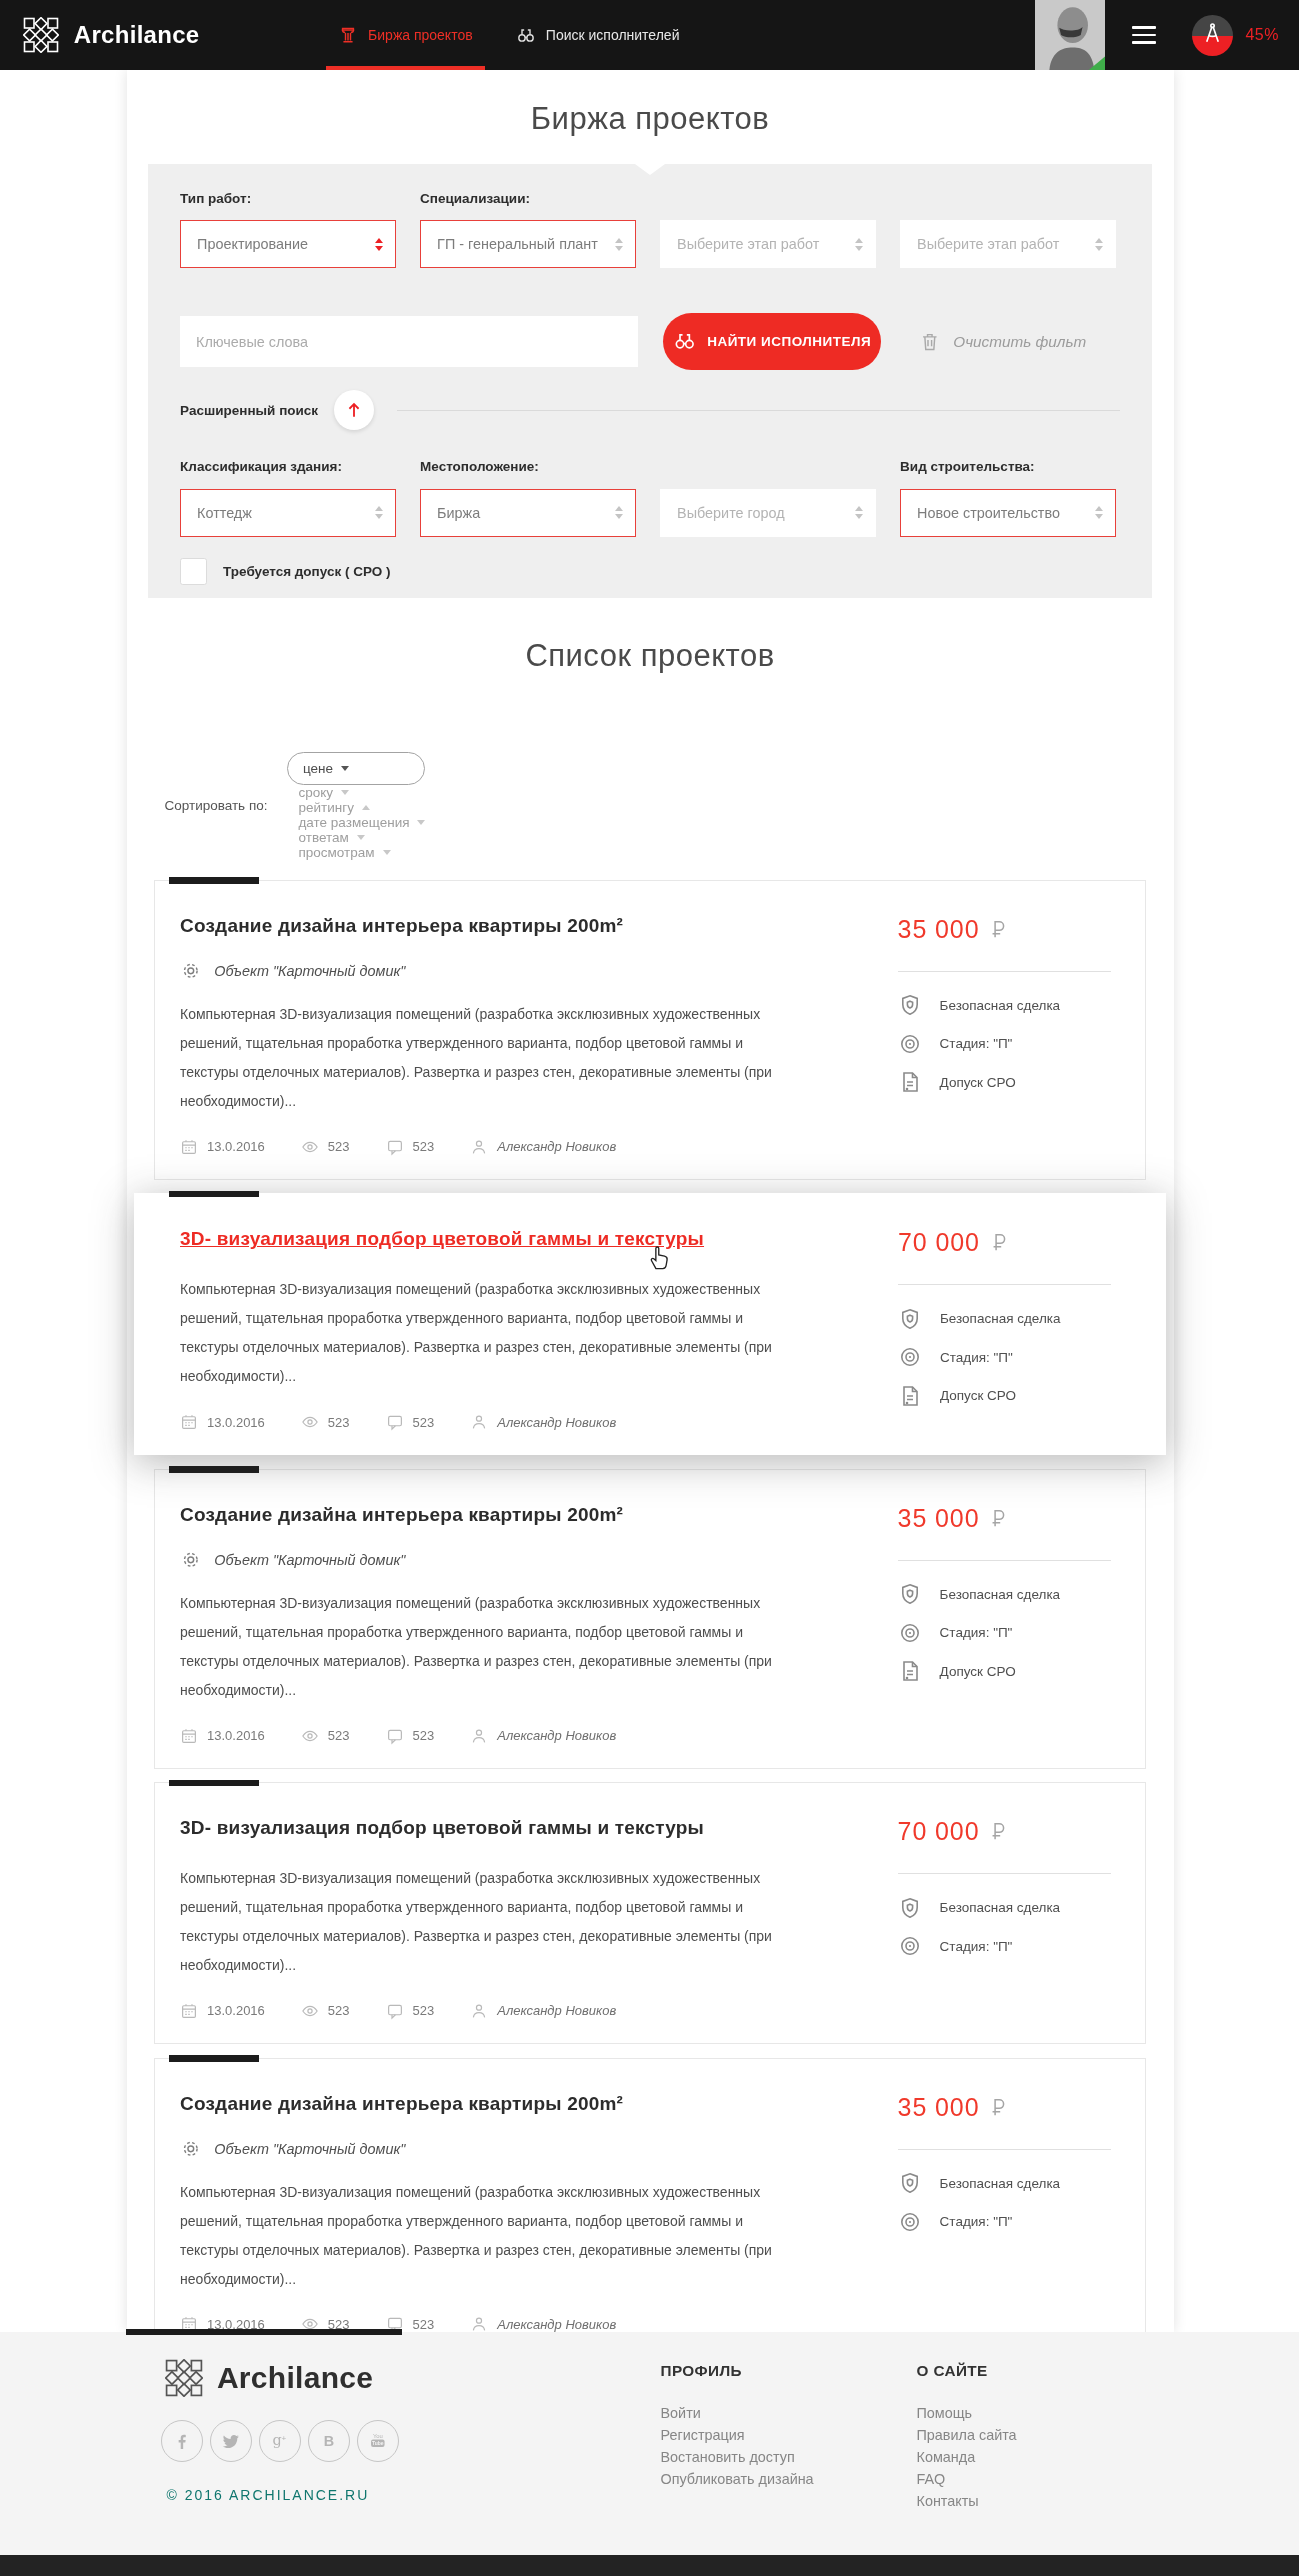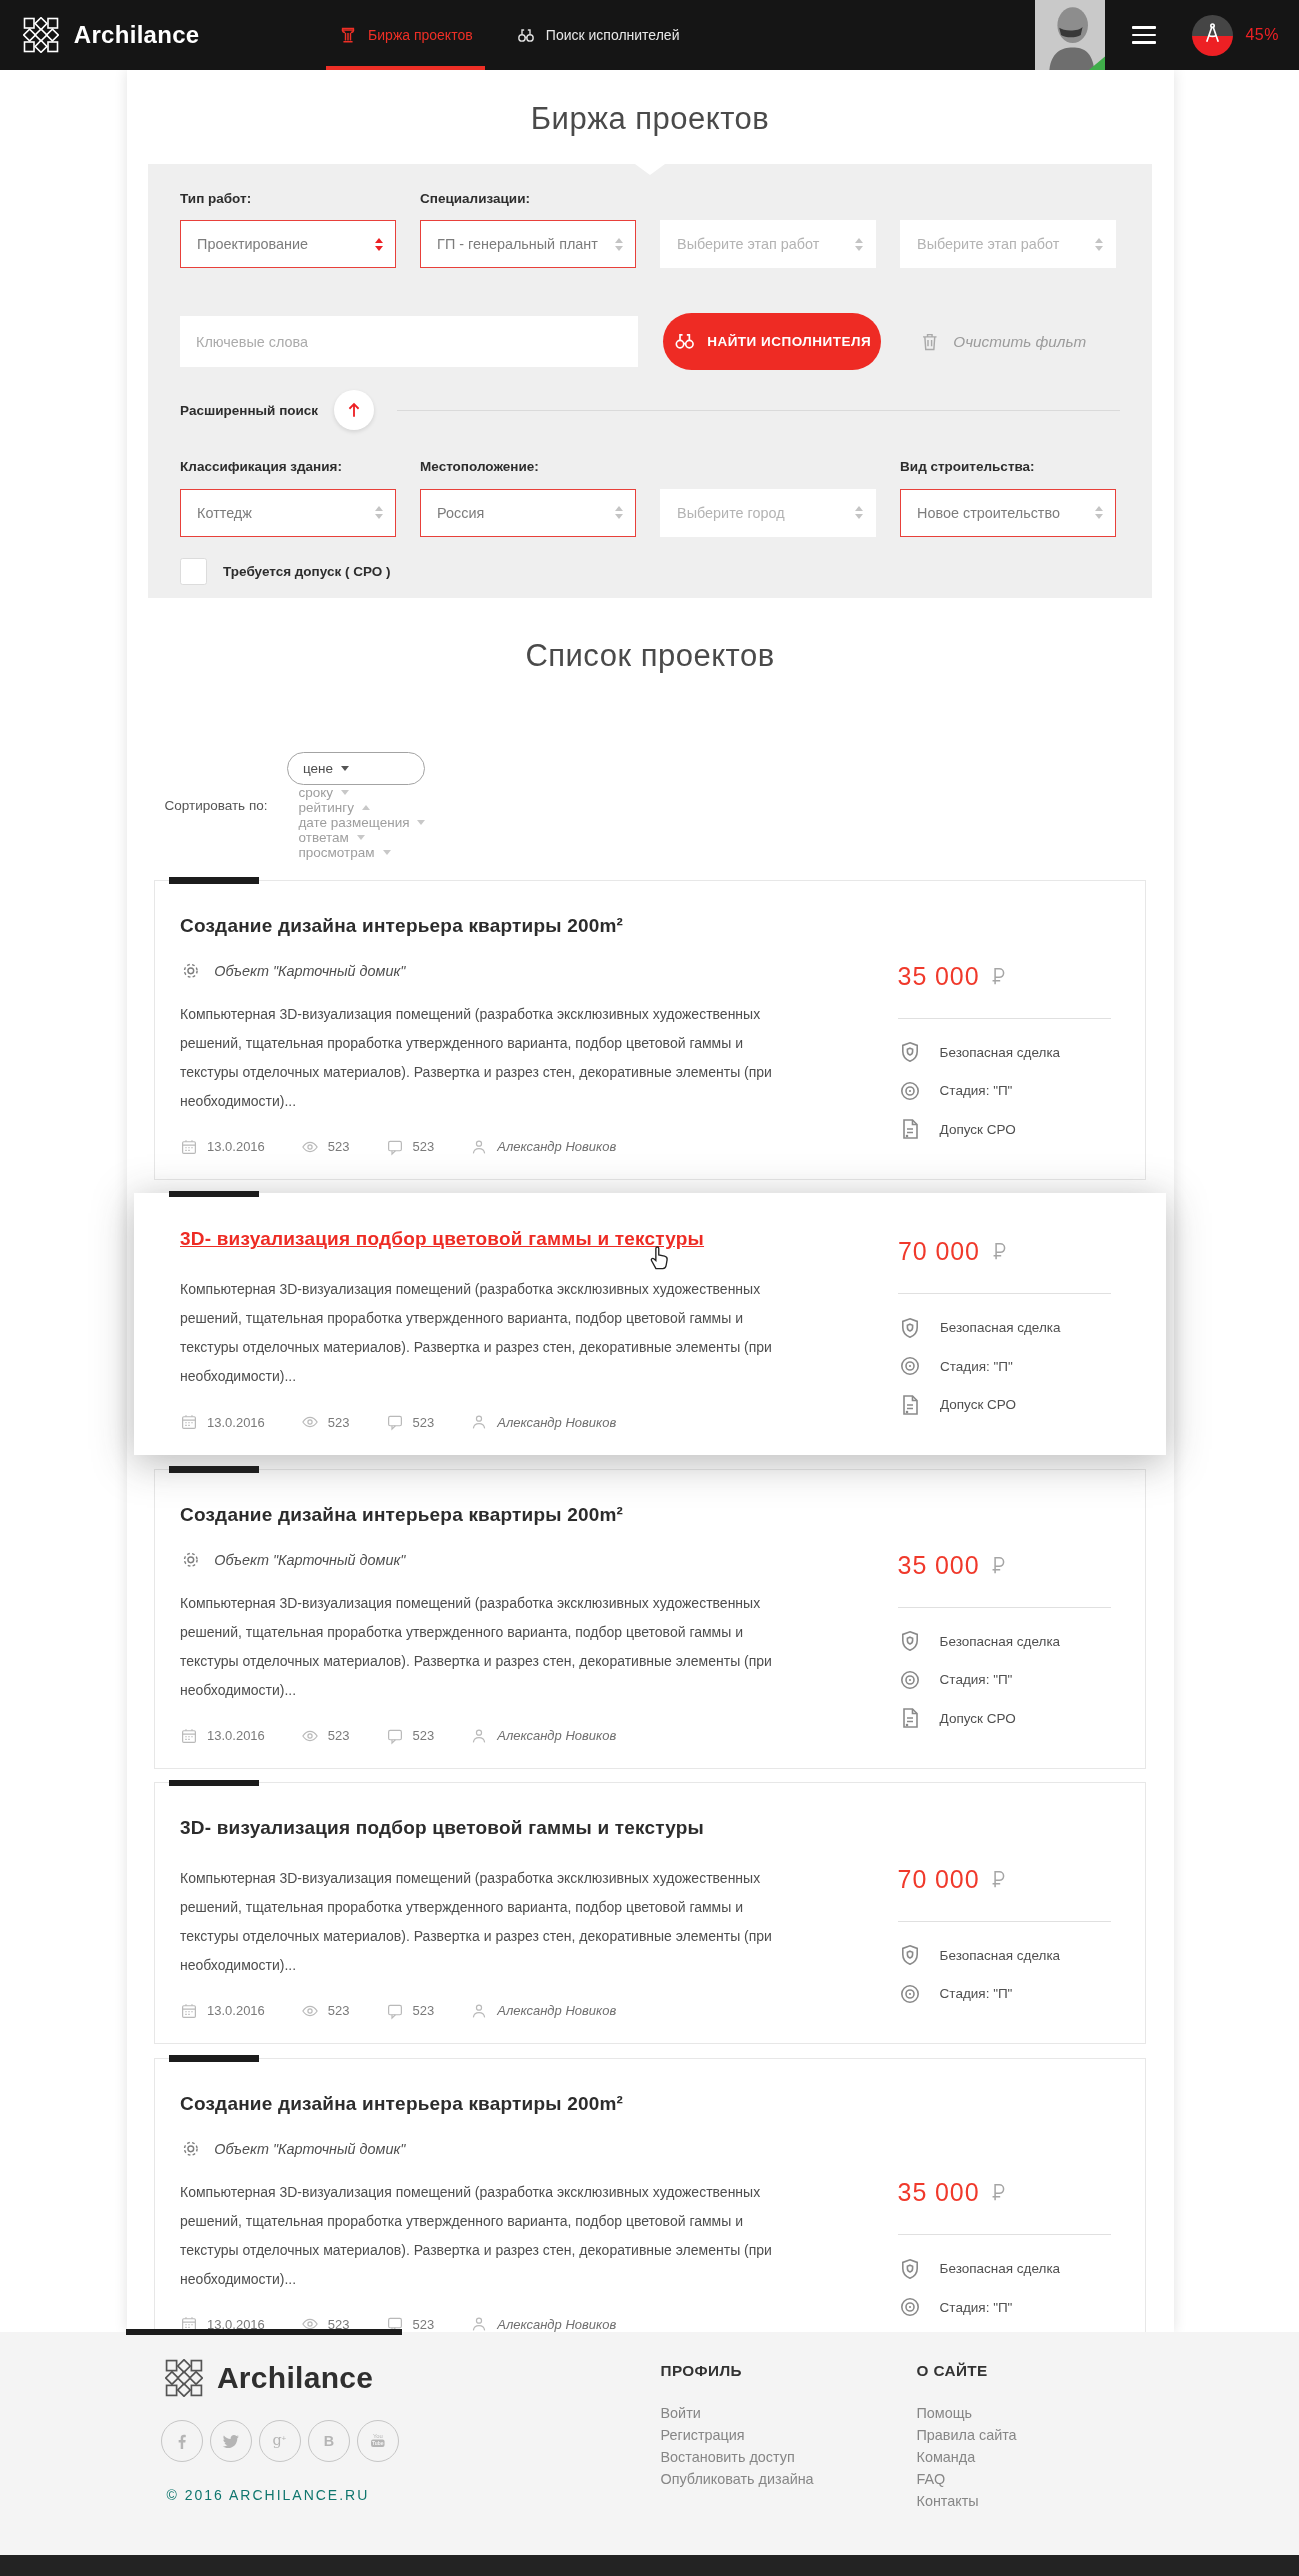"Россия" span { text: Россия -> Биржа }
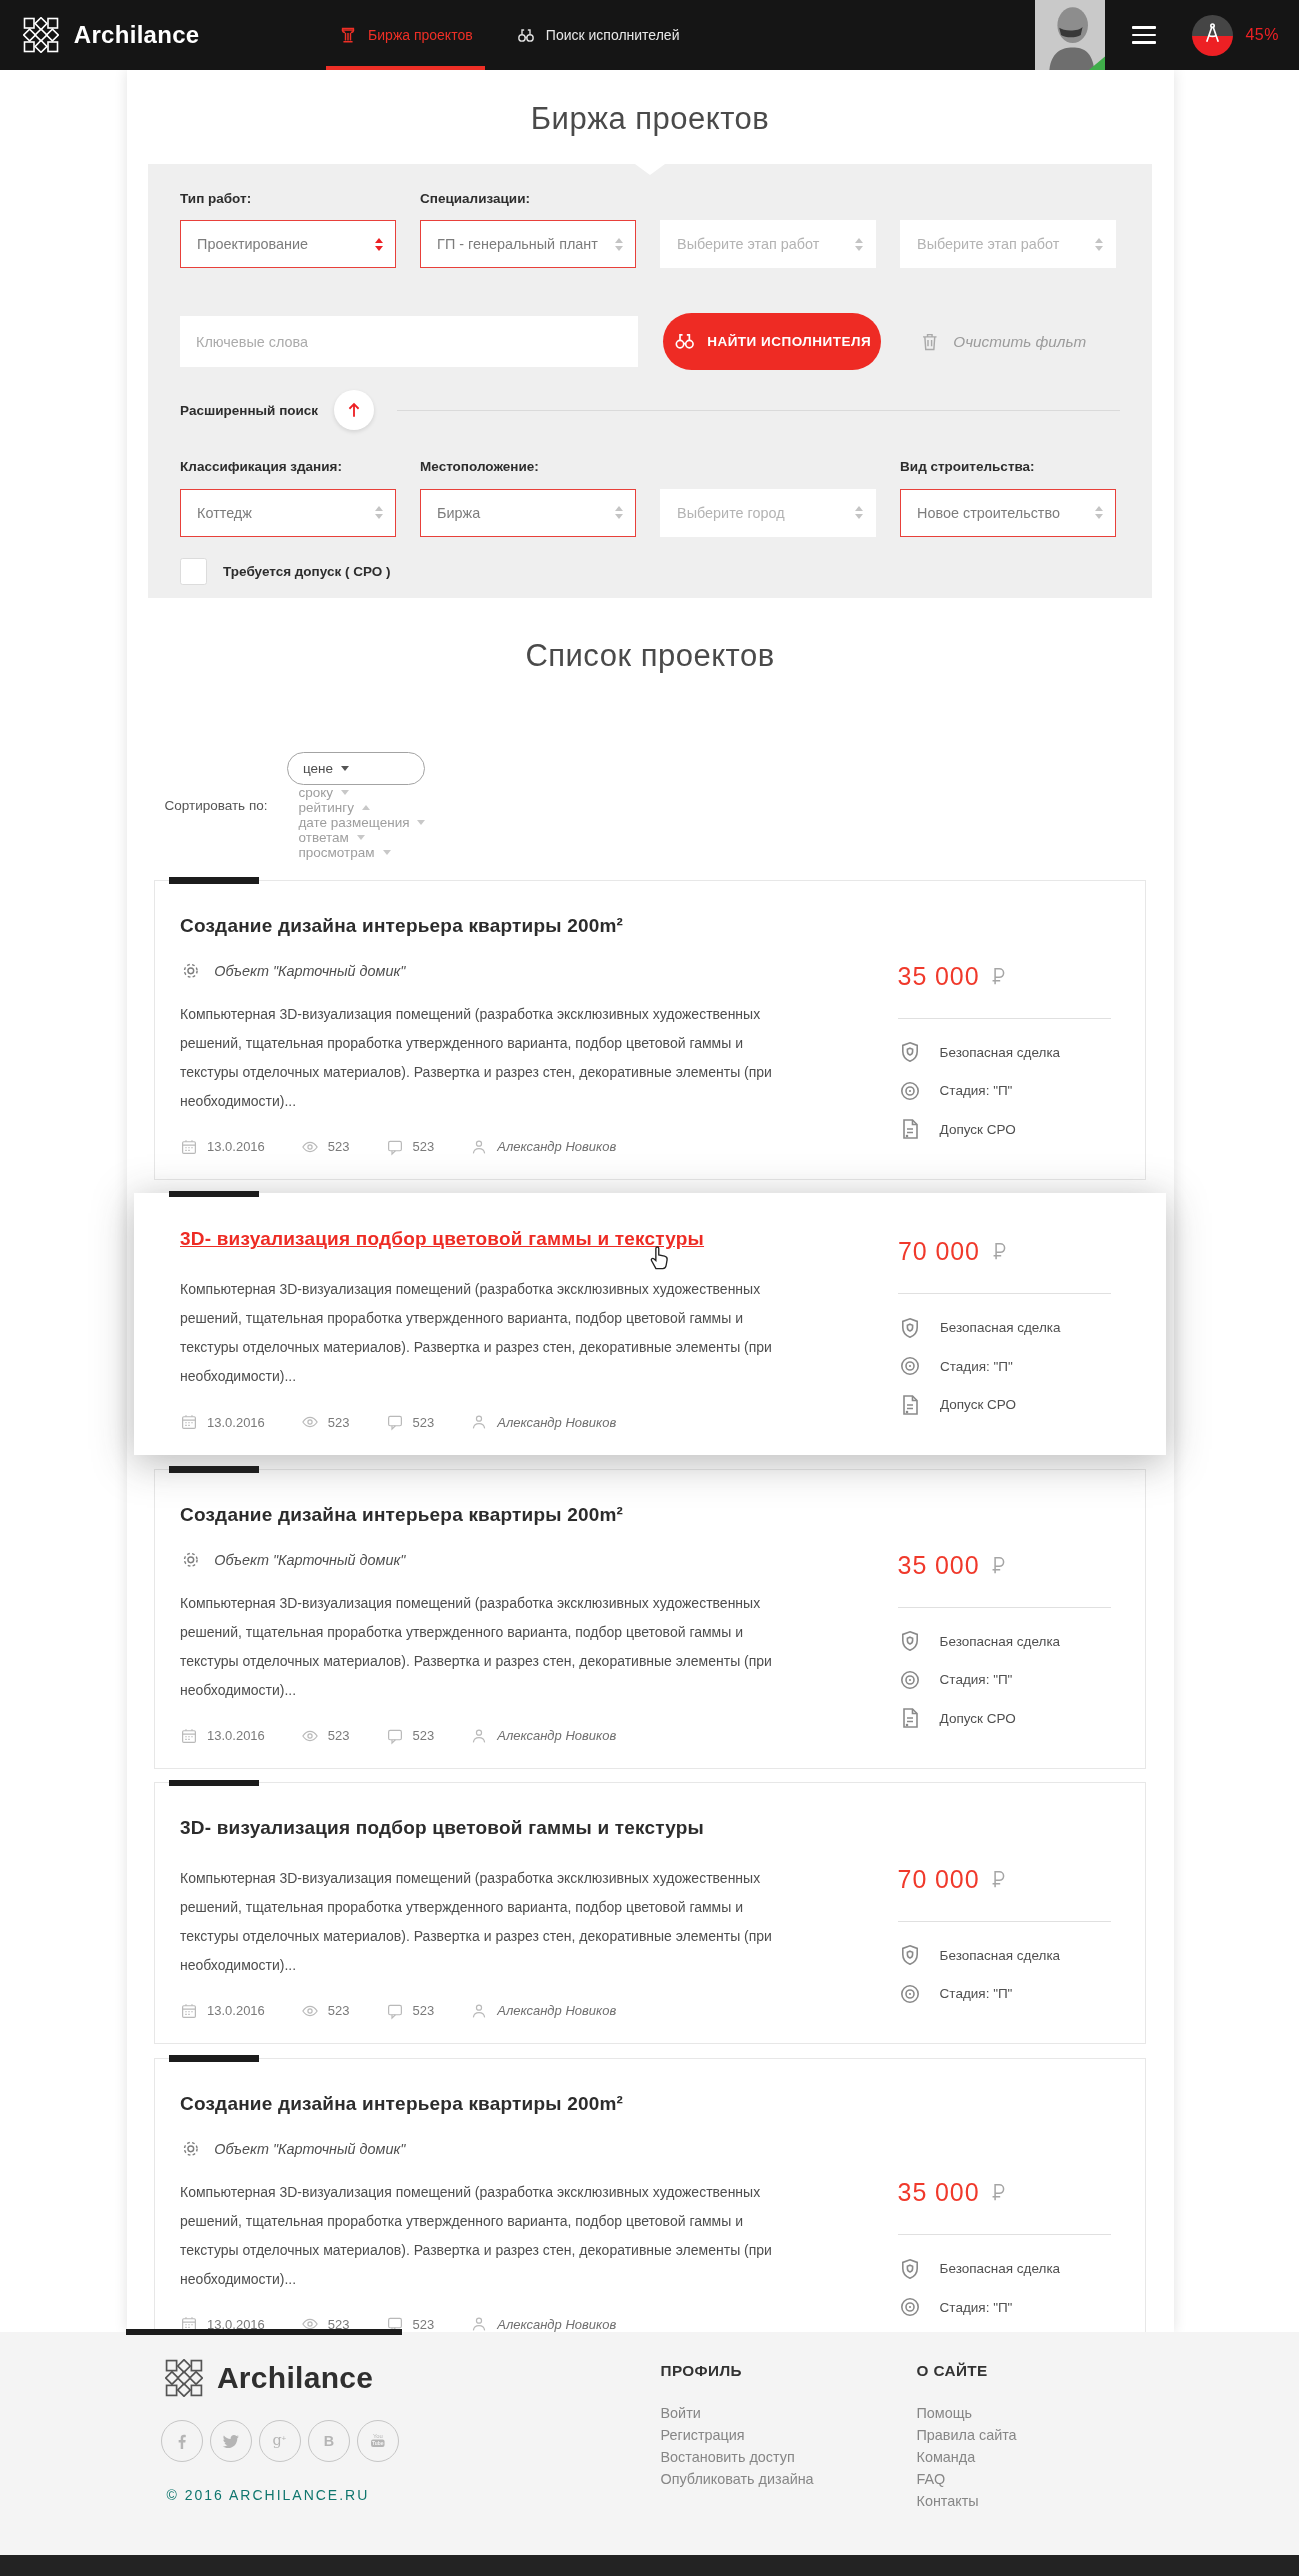"Создание дизайна интерьера квартиры" .card { align-items: flex-end -> none }
